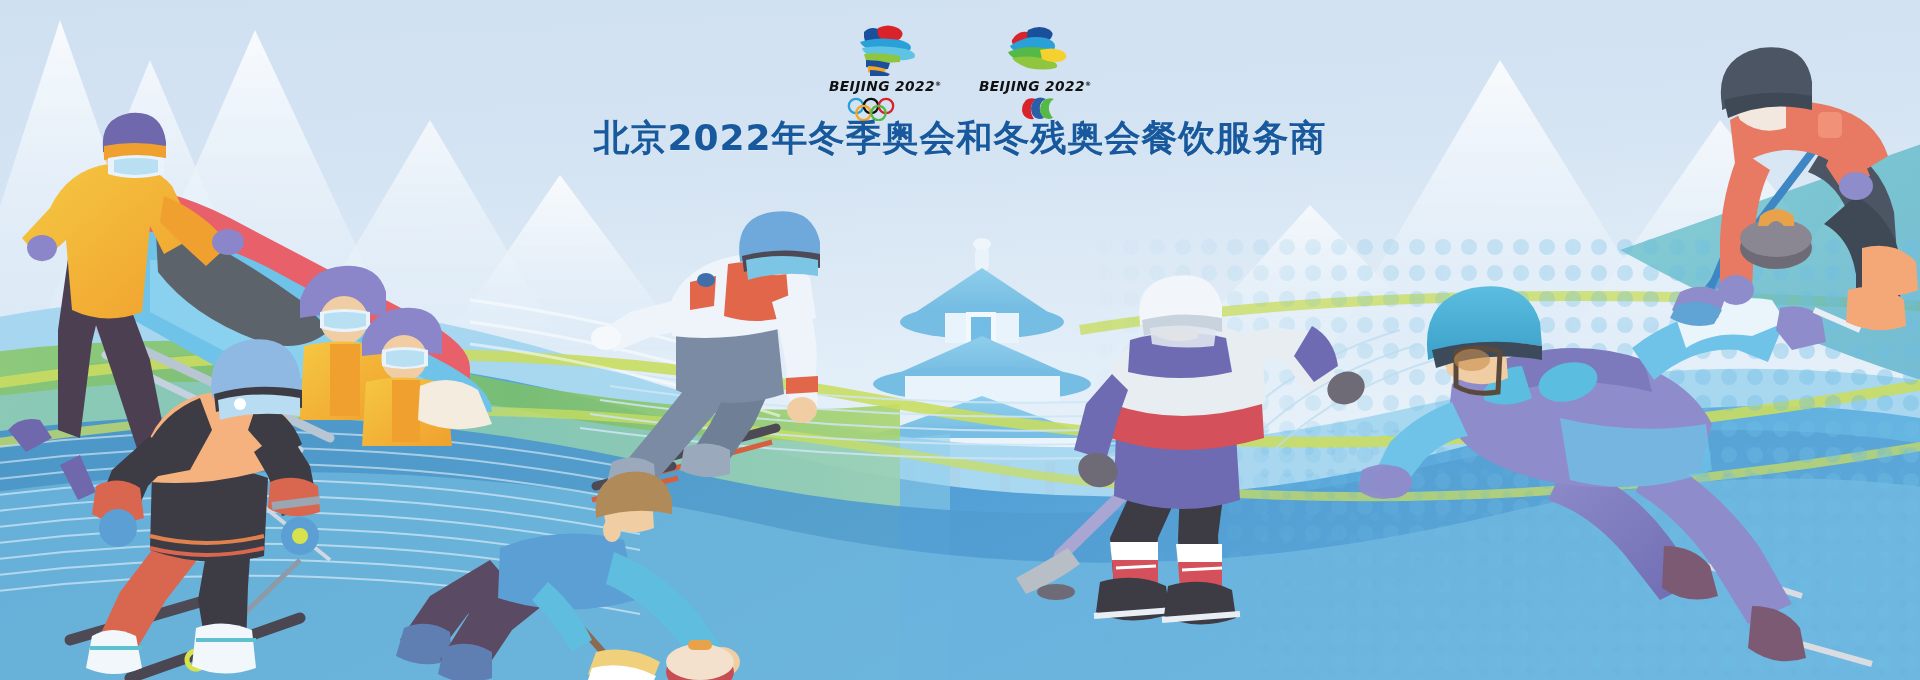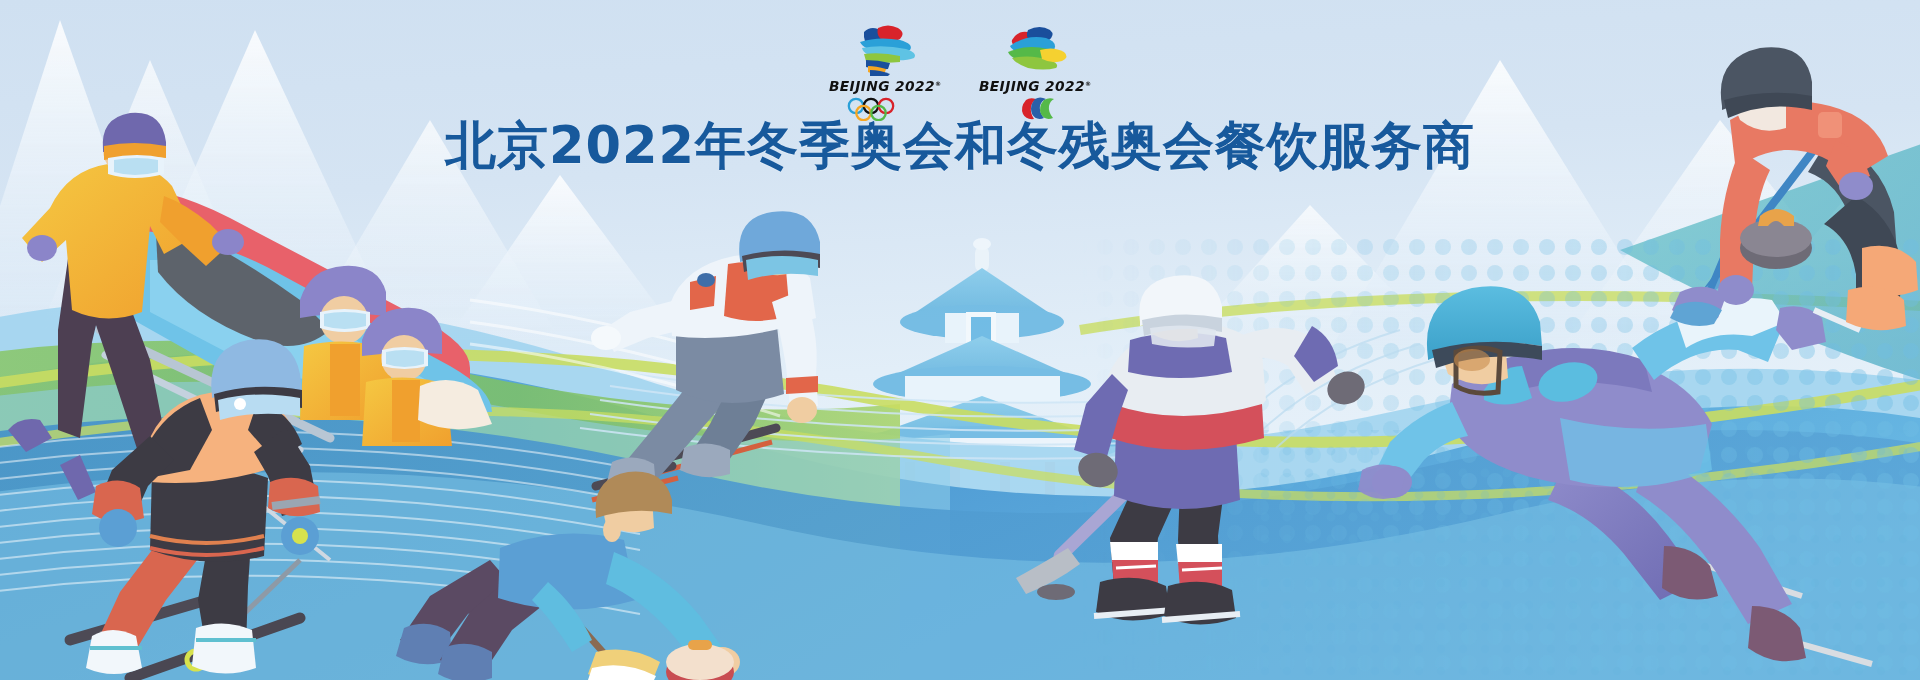"北京2022年冬季奥会和冬残奥会餐饮服务商" #title { font-size: 51px -> 36px }
